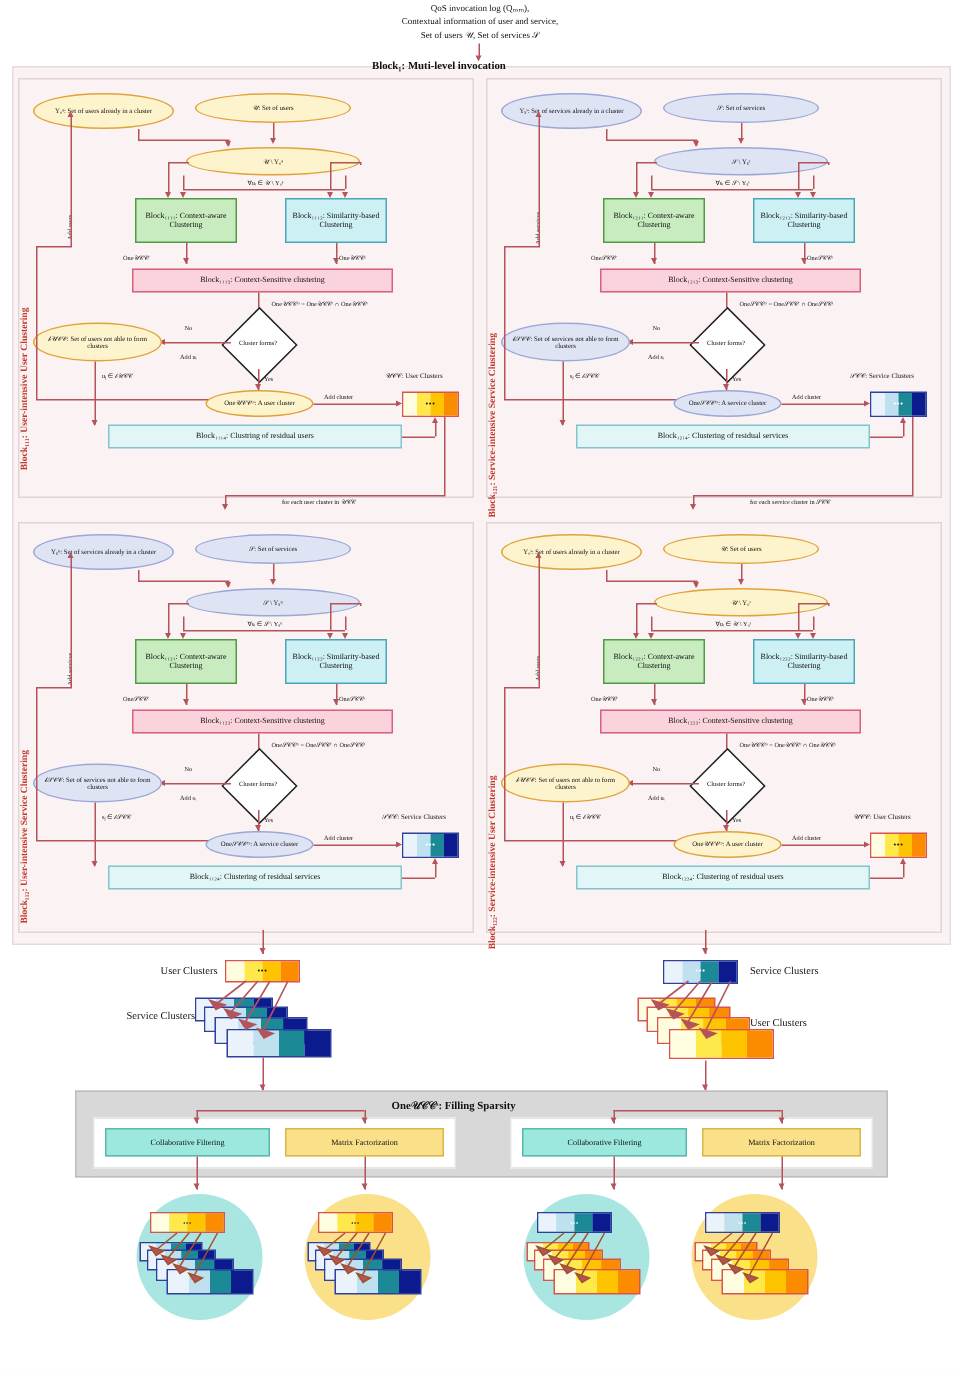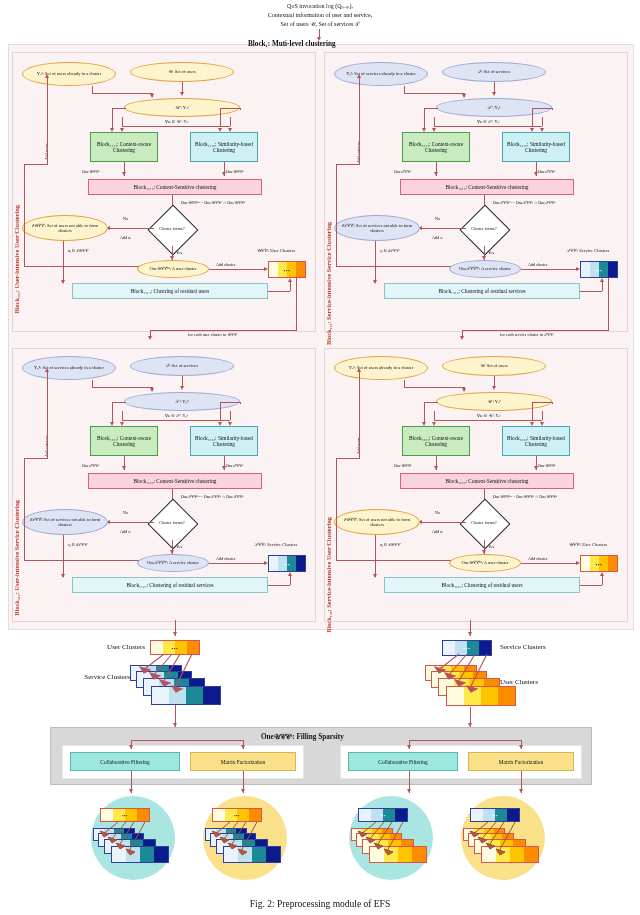"Block₁: Muti-level clustering" div.quad-title { text: clustering -> invocation }
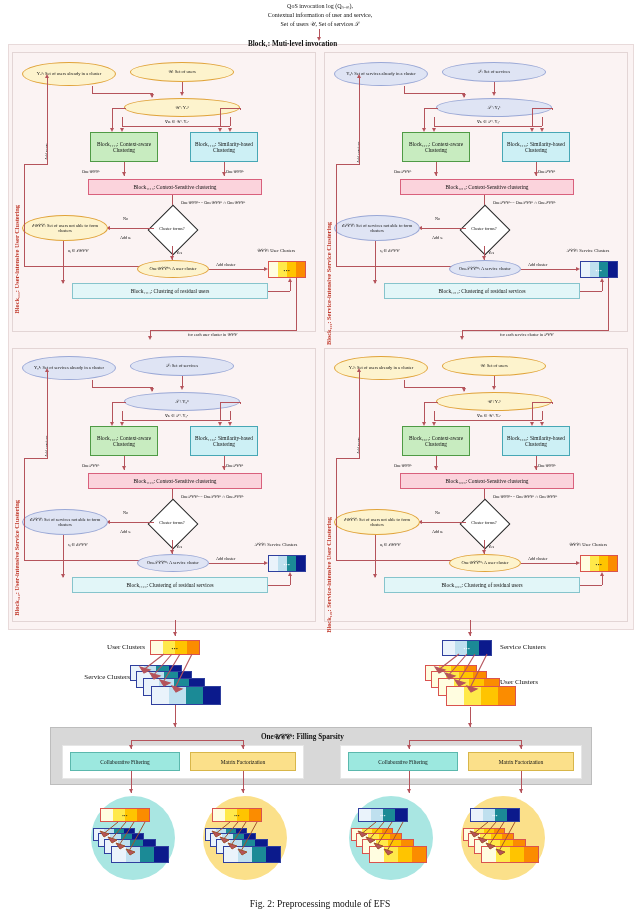"Fig. 2: Preprocessing module of" div.caption { html: <div>Fig. 2: Preprocessing module of EFS</div> -> none }
